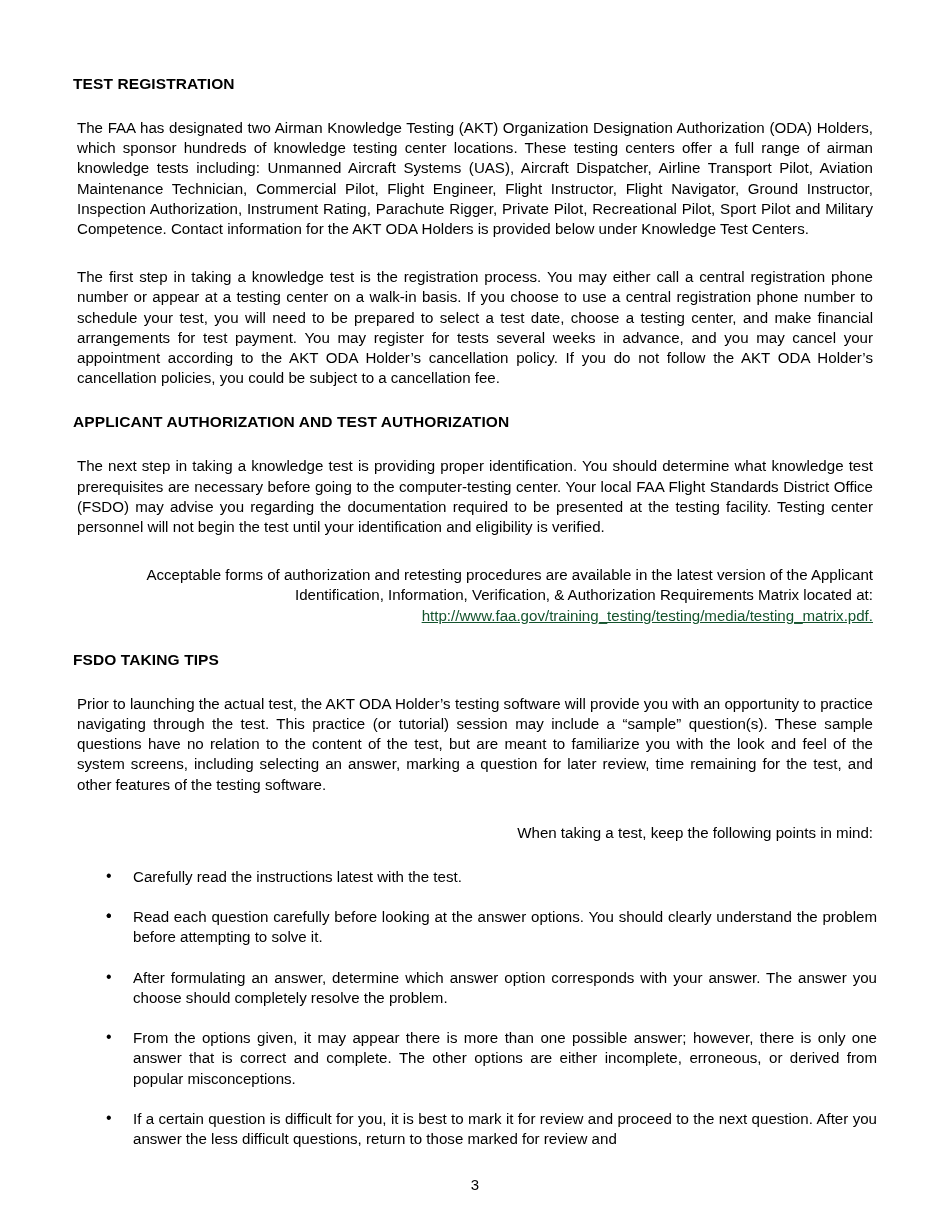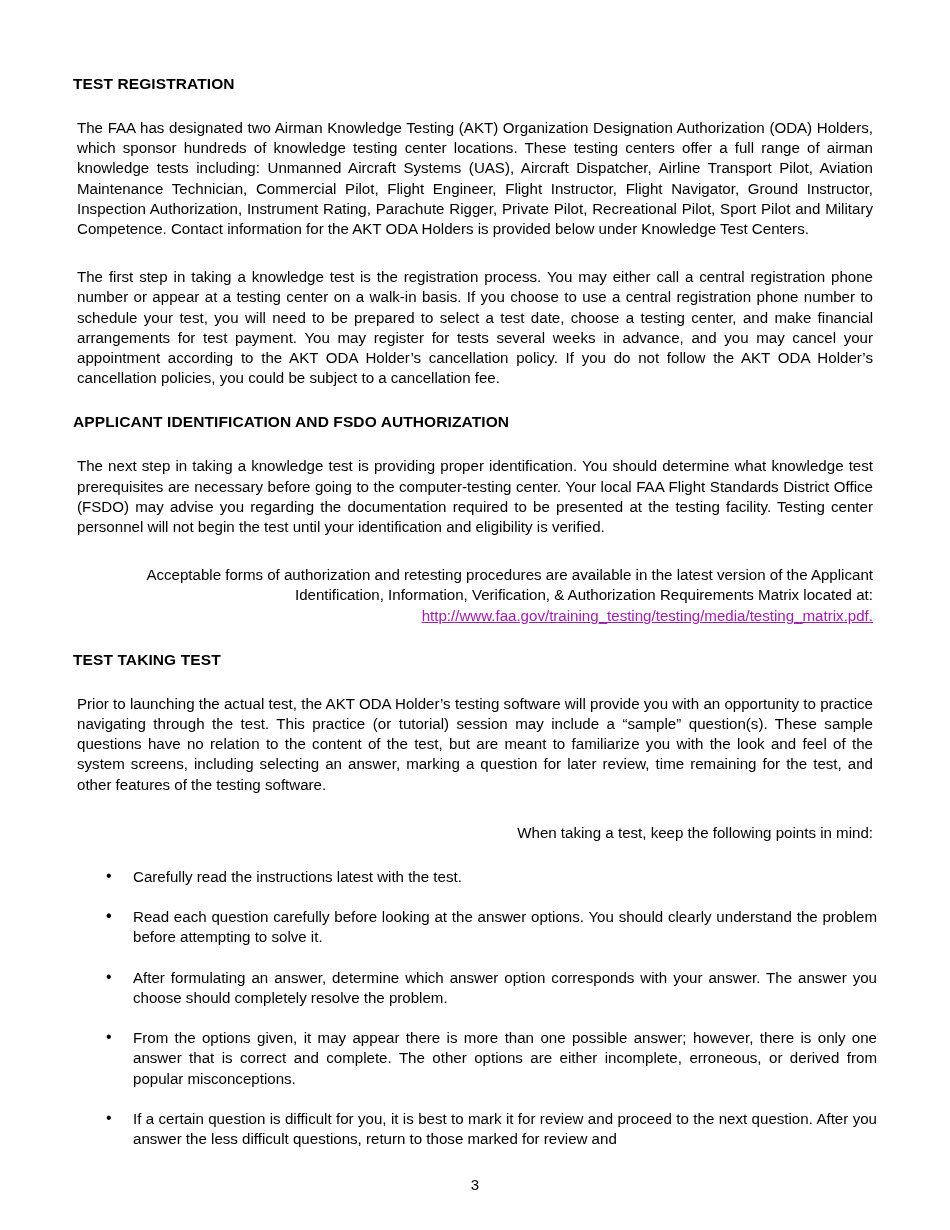"APPLICANT IDENTIFICATION AND FSDO" h2.heading { text: IDENTIFICATION AND FSDO -> AUTHORIZATION AND TEST }
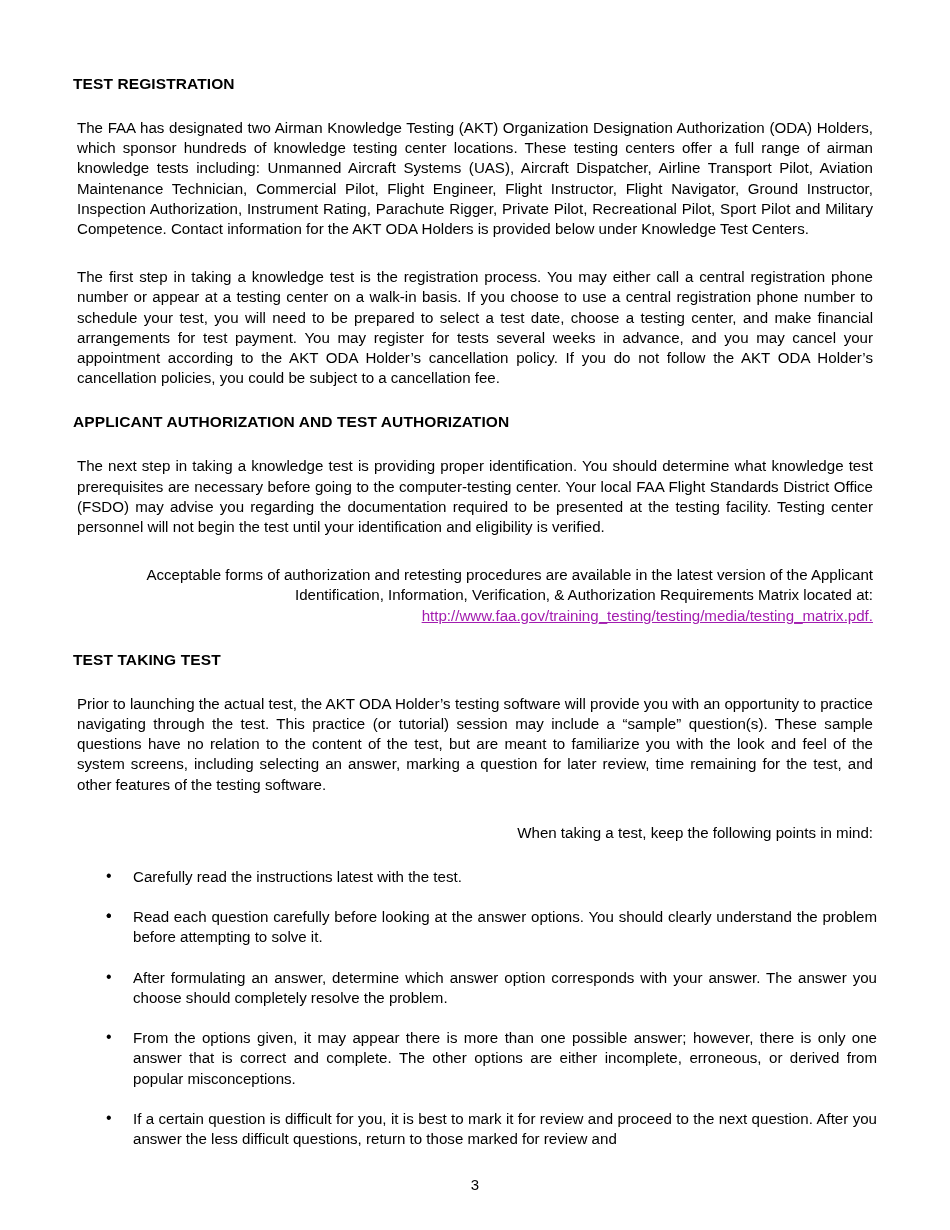"http://www.faa.gov/training_testing/test" .link { color: #a21caf -> #14532d }
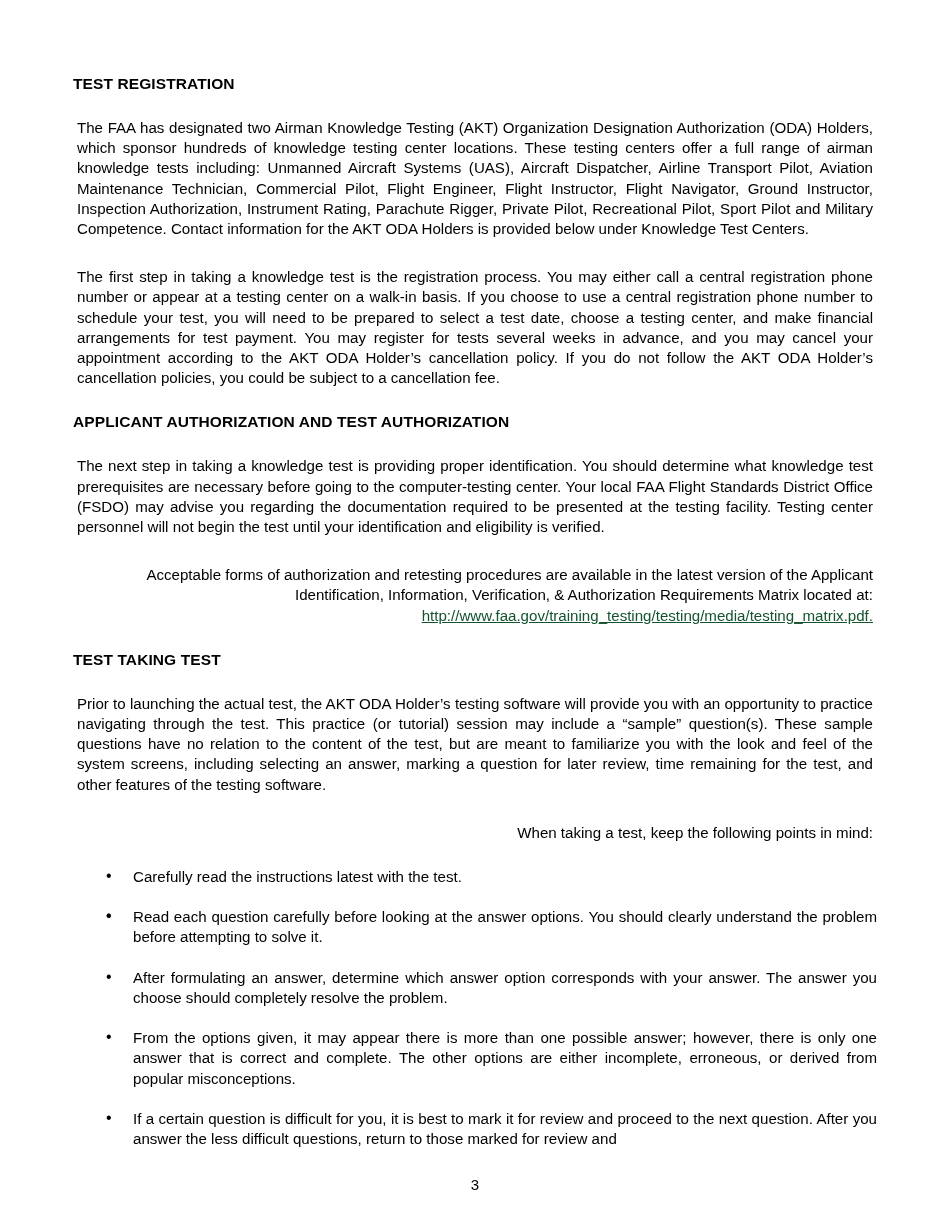"TEST TAKING TEST" h2.heading { text: TEST TAKING TEST -> FSDO TAKING TIPS }
